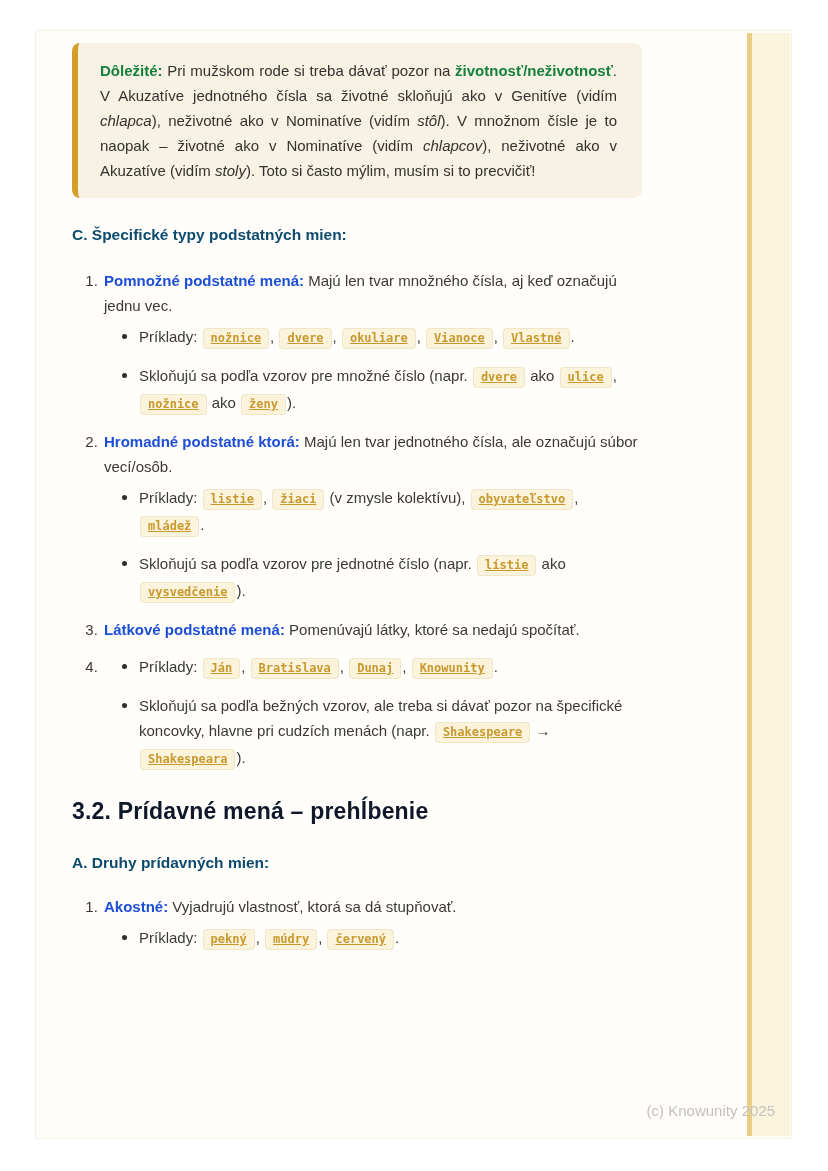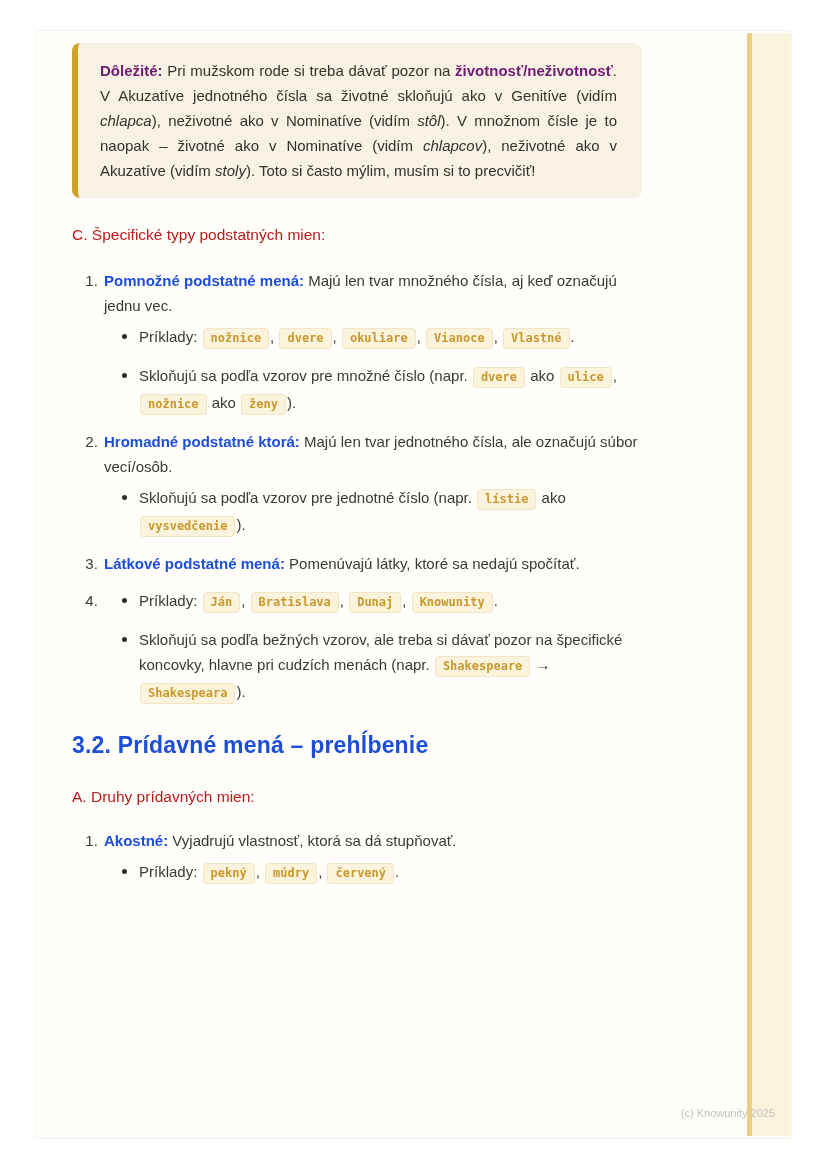"Dôležité:" .callout strong { color: #701a75 -> #15803d }
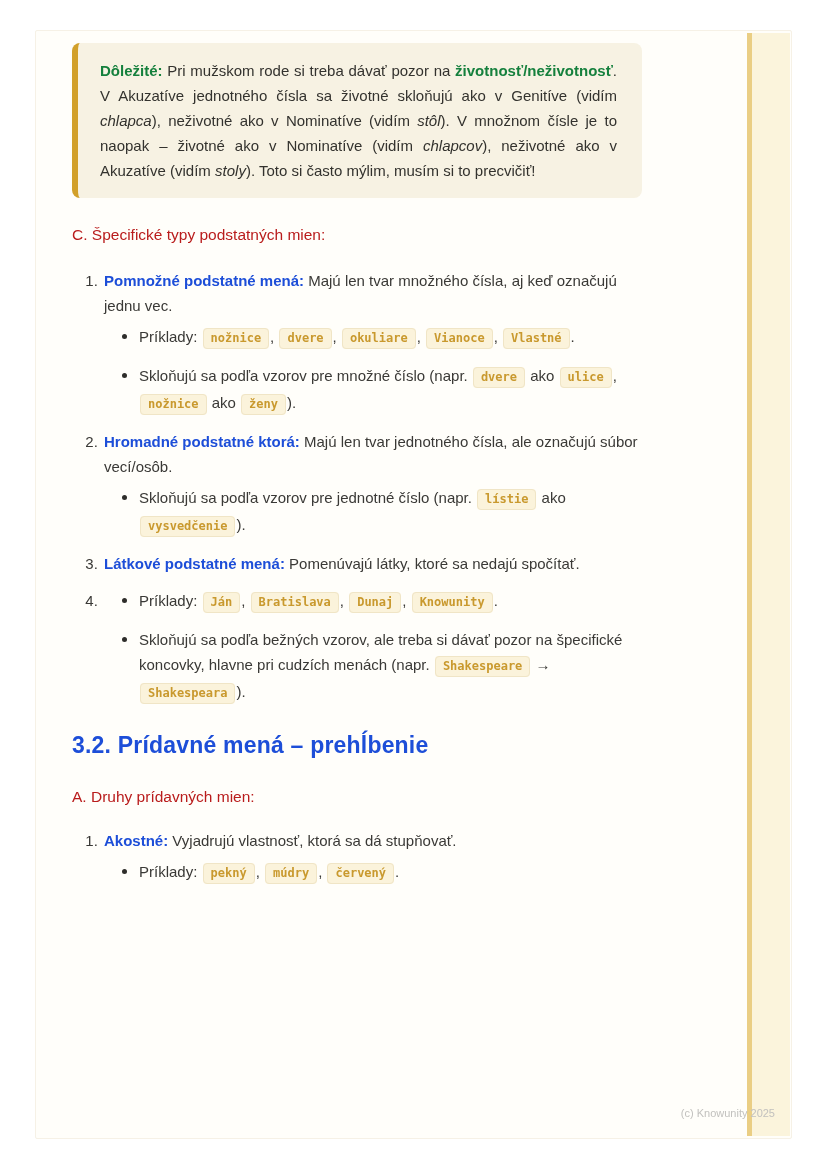"C. Špecifické typy podstatných mien:" h3.subhead { color: #b91c1c -> #0c4a6e; font-weight: 400 -> 700 }
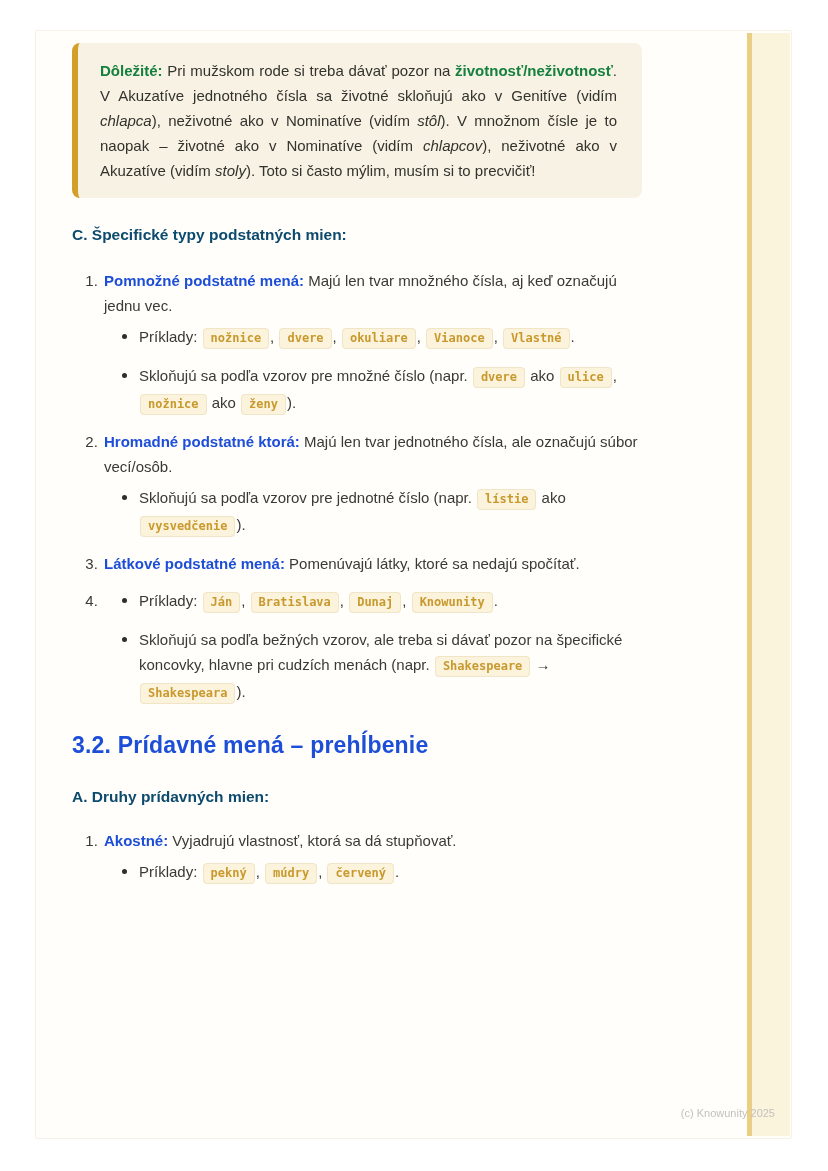"nožnice" .chip { text-decoration: none -> underline }
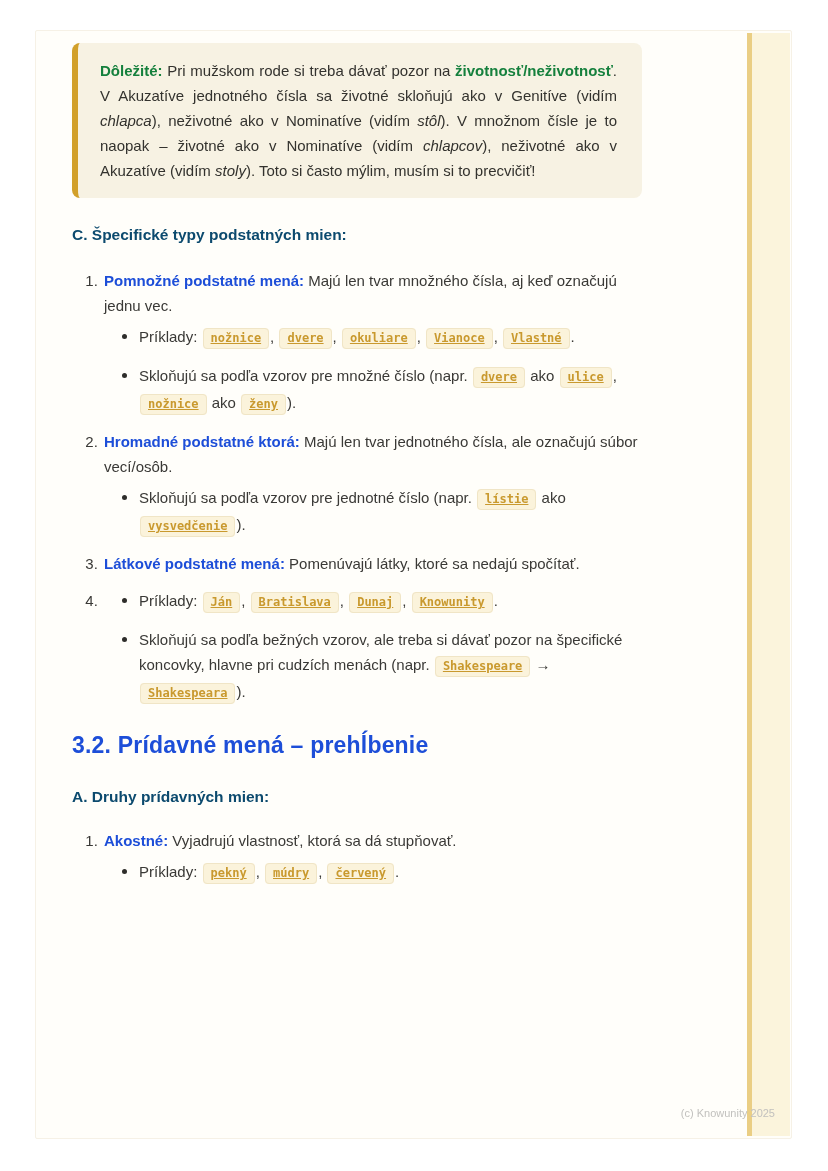"Príklady: listie , žiaci (v" li { html: none -> <li>Príklady: <code>listie</code>, <code>žiaci</code> (v zmysle kolektívu), <code>obyvateľstvo</code>, <code>mládež</code>.</li> }
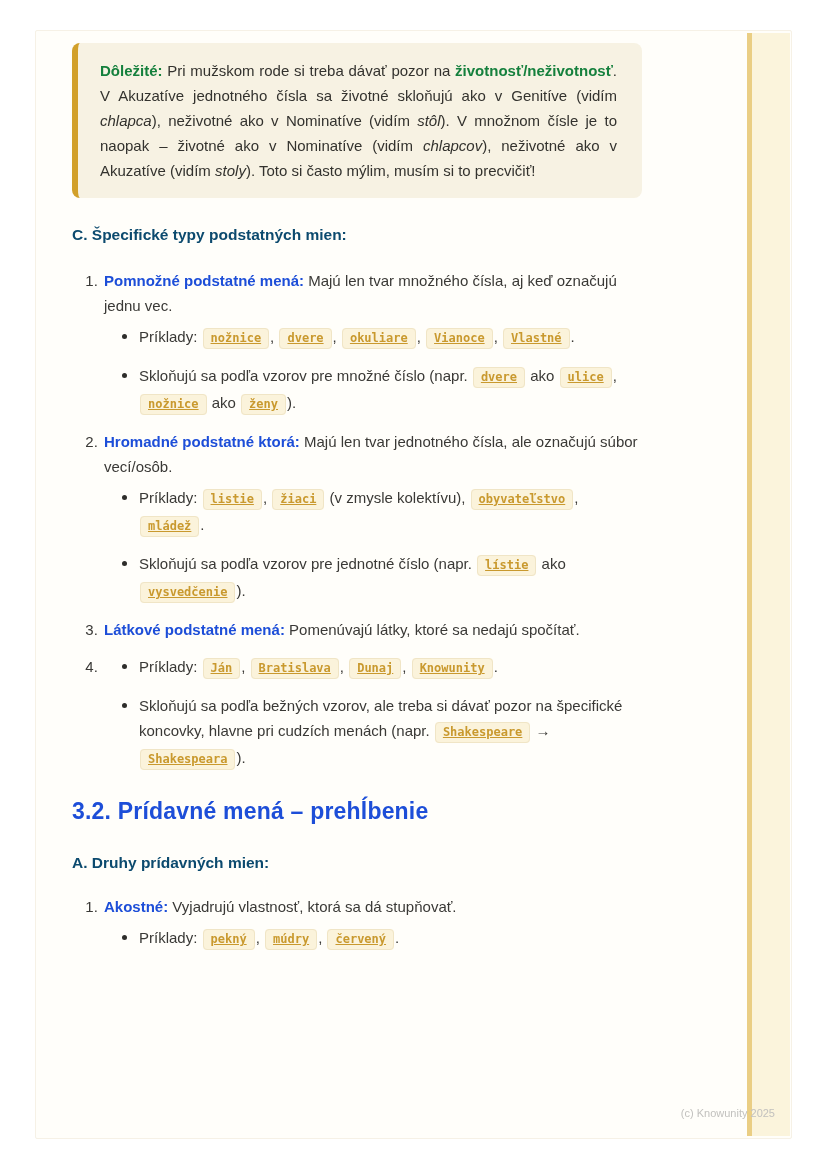"3.2. Prídavné mená – prehĺbenie" h2.chapter { color: #1d4ed8 -> #0f172a }
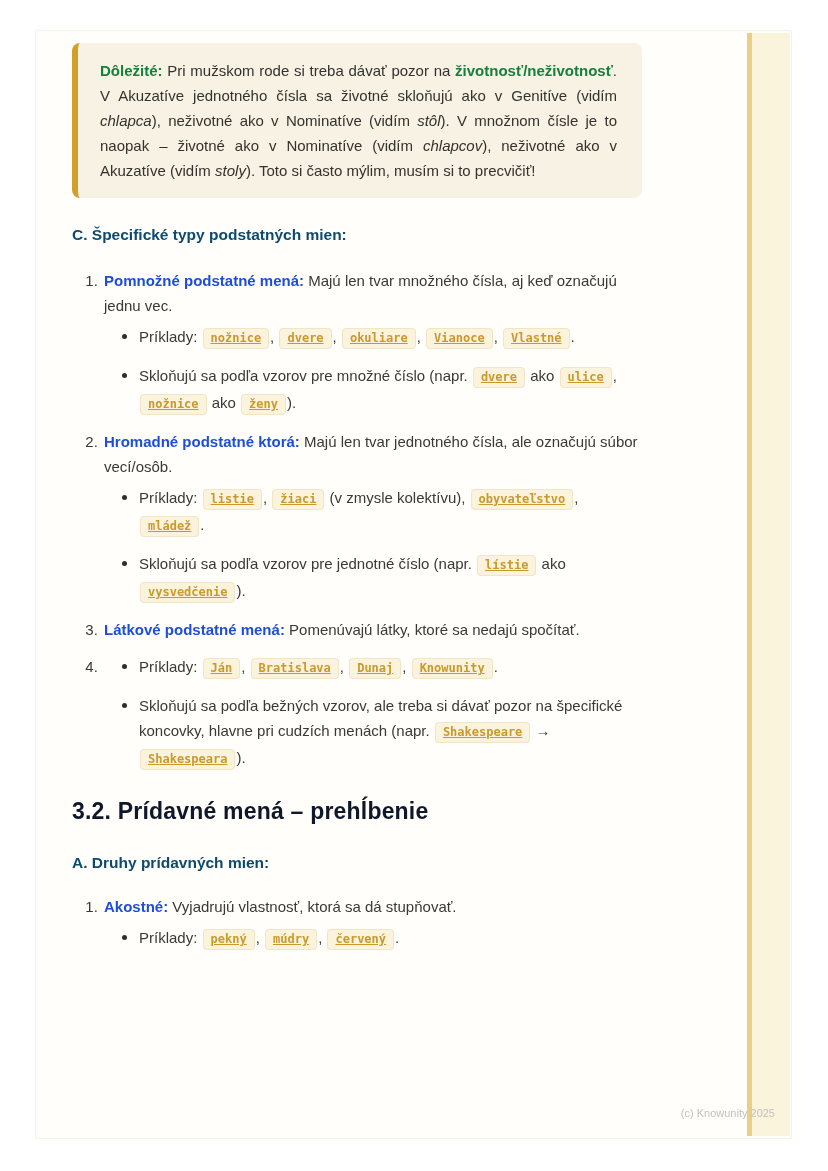"(c) Knowunity 2025" .footer { font-size: 11px -> 15px }
